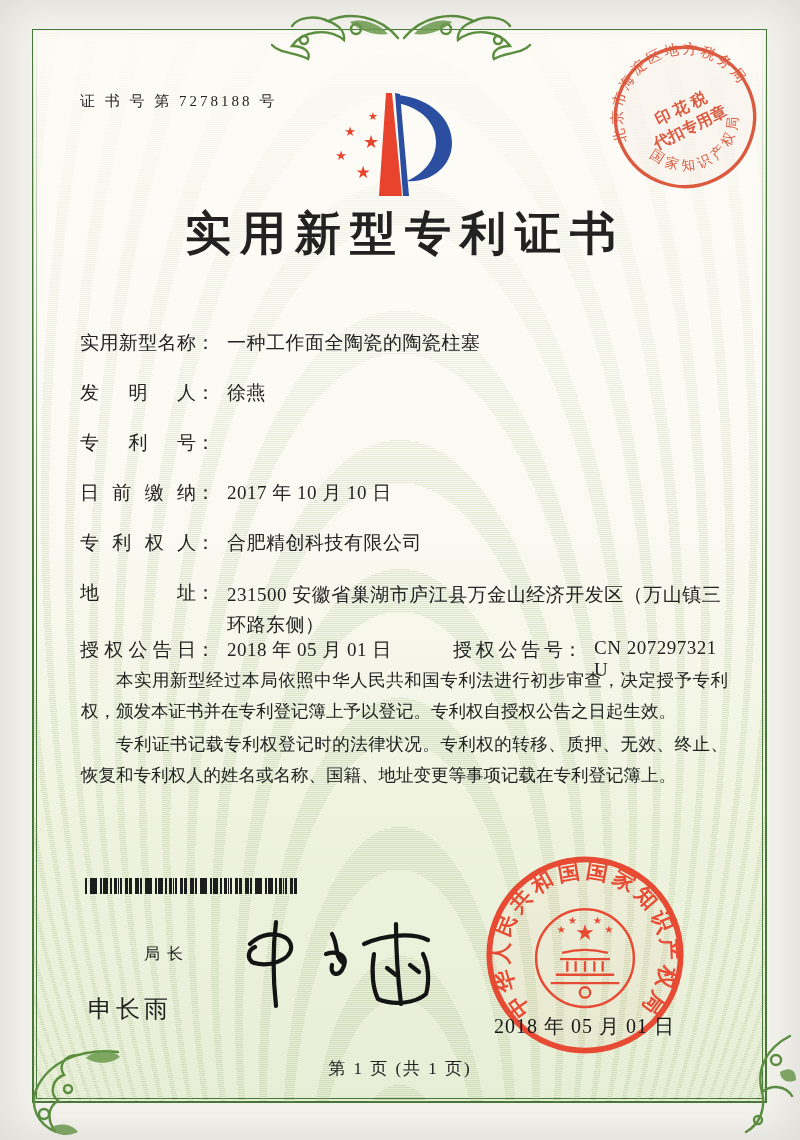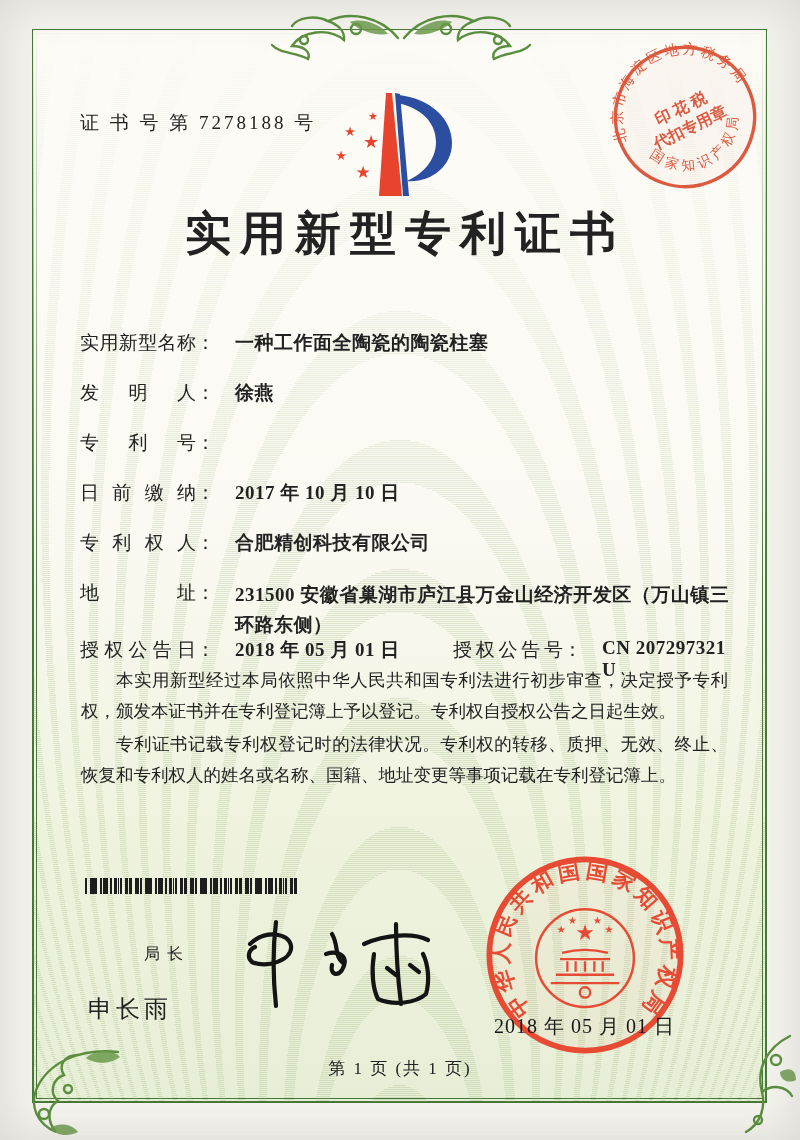"证 书 号 第 7278188" .cert-no { font-size: 19px -> 15px; top: 110px -> 92px }
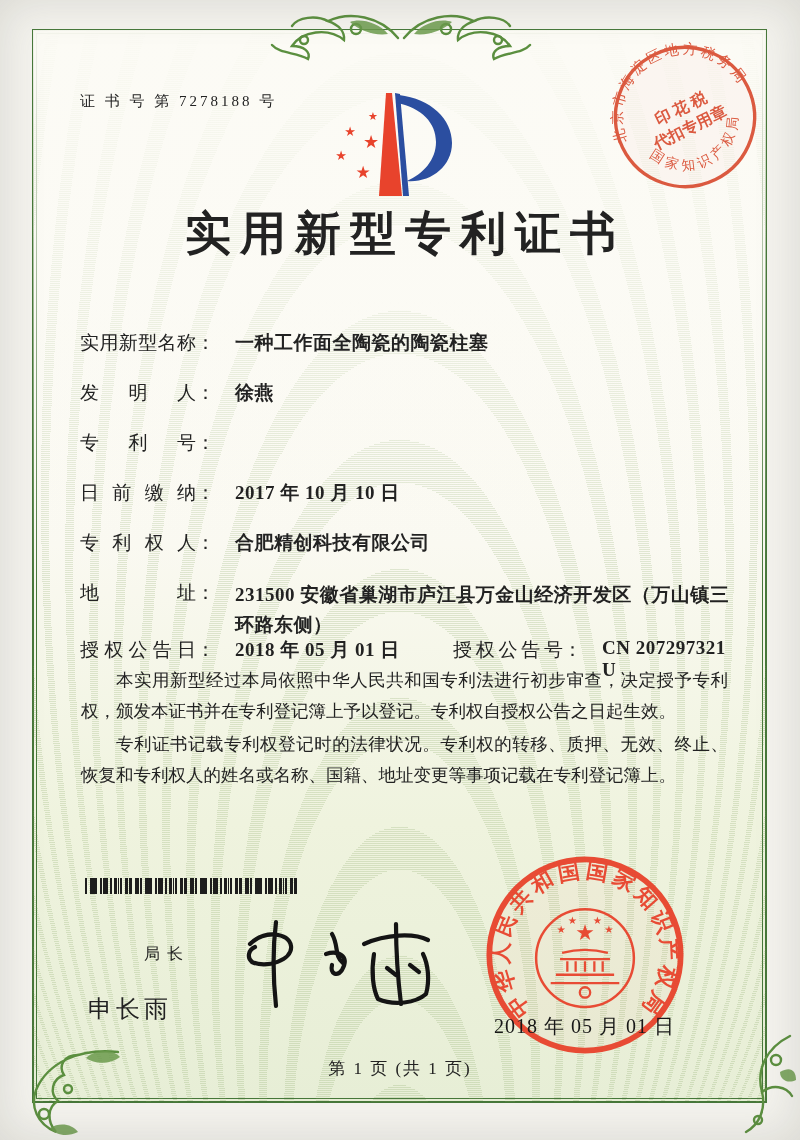"一种工作面全陶瓷的陶瓷柱塞" .fvalue { font-weight: bold -> none; margin-left: 20px -> 12px }
